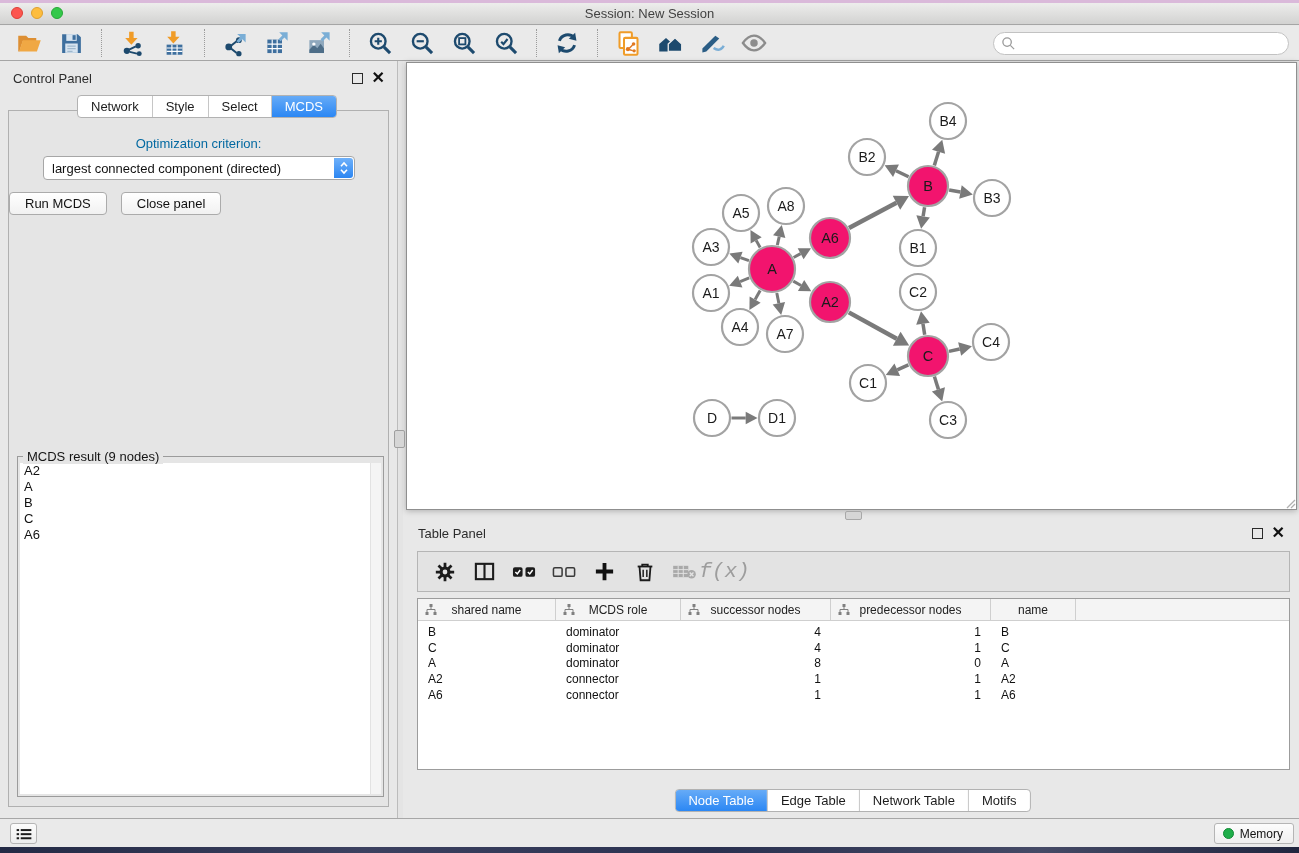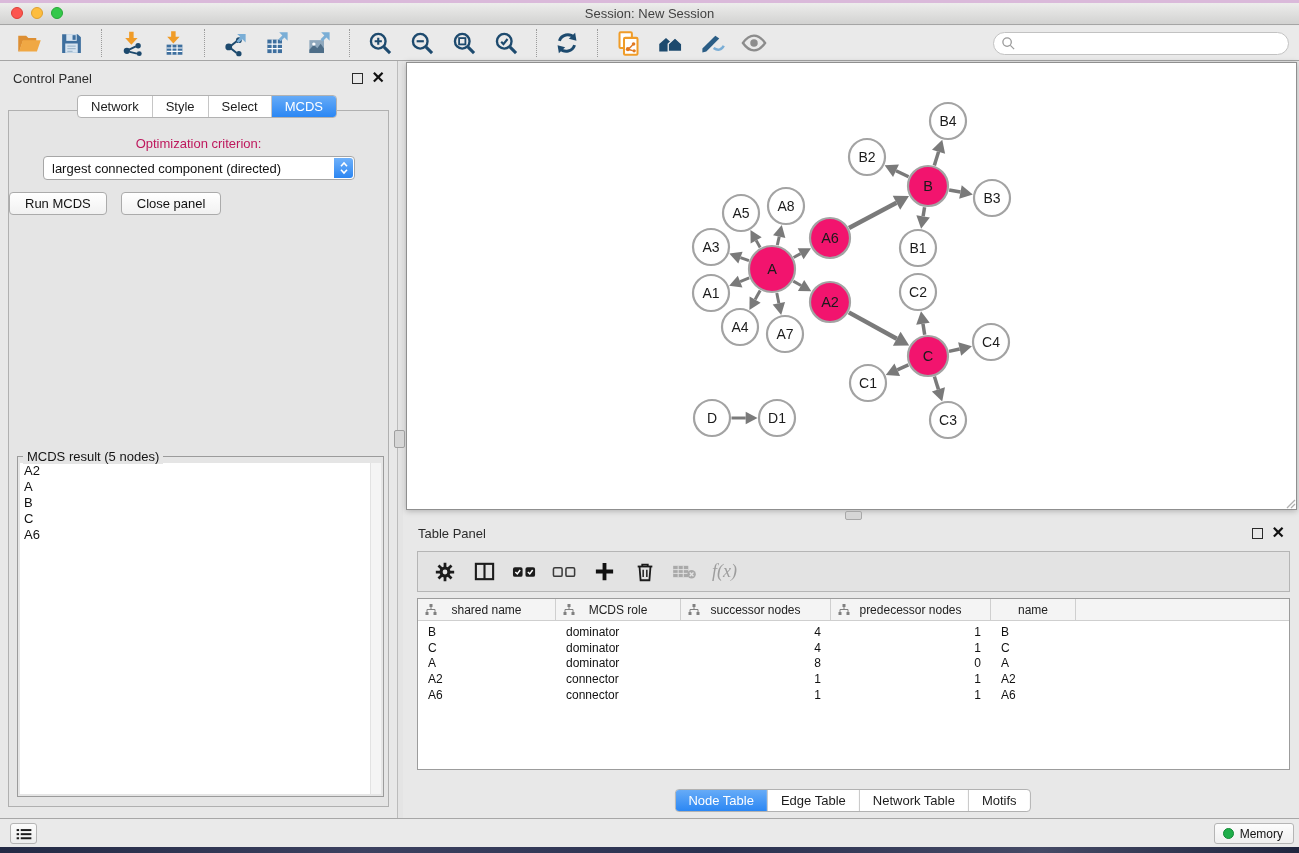"Optimization criterion:" .opt-label { color: #be185d -> #0369a1 }
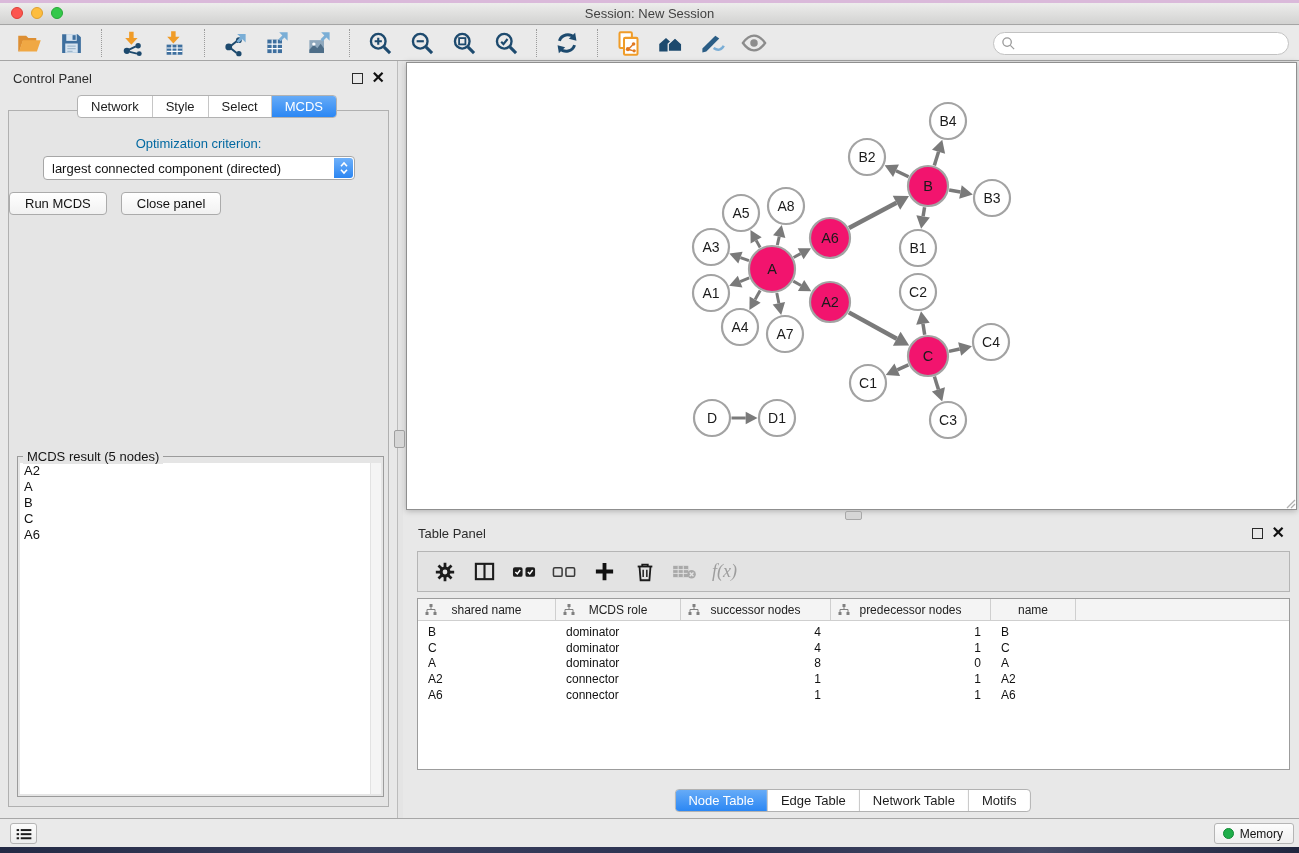"MCDS result (5 nodes)" span.result-legend { text: 5 -> 9 }
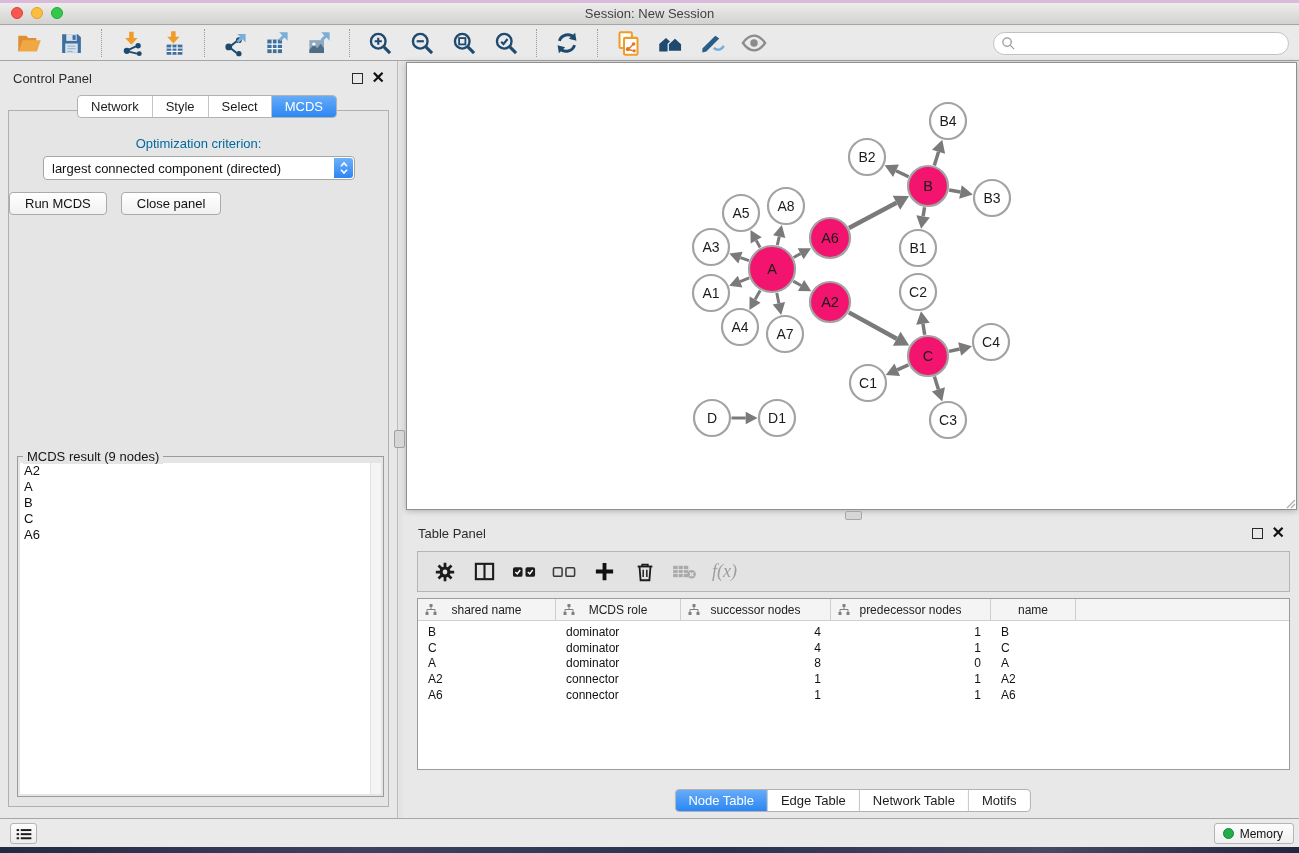"f(x)" .fx { font-family: Liberation Serif, serif -> Liberation Mono, monospace; font-size: 18px -> 21px }
